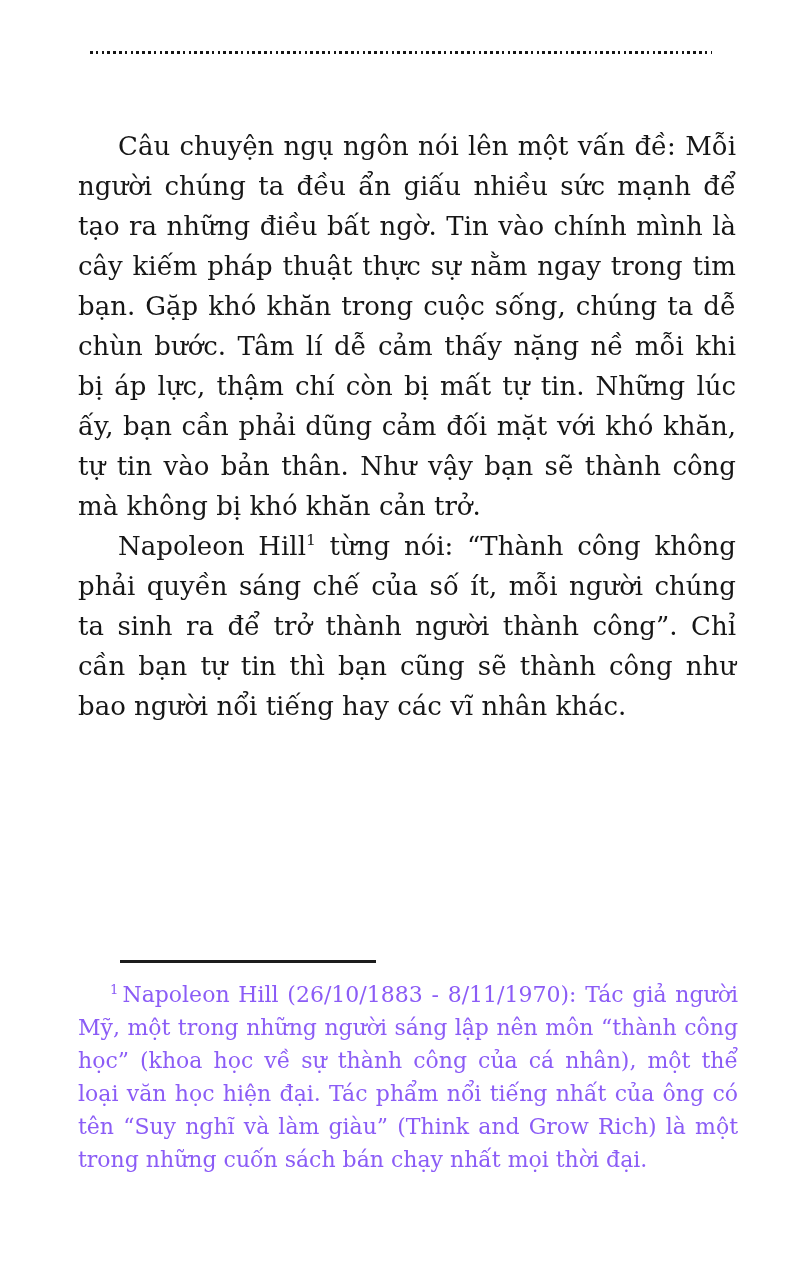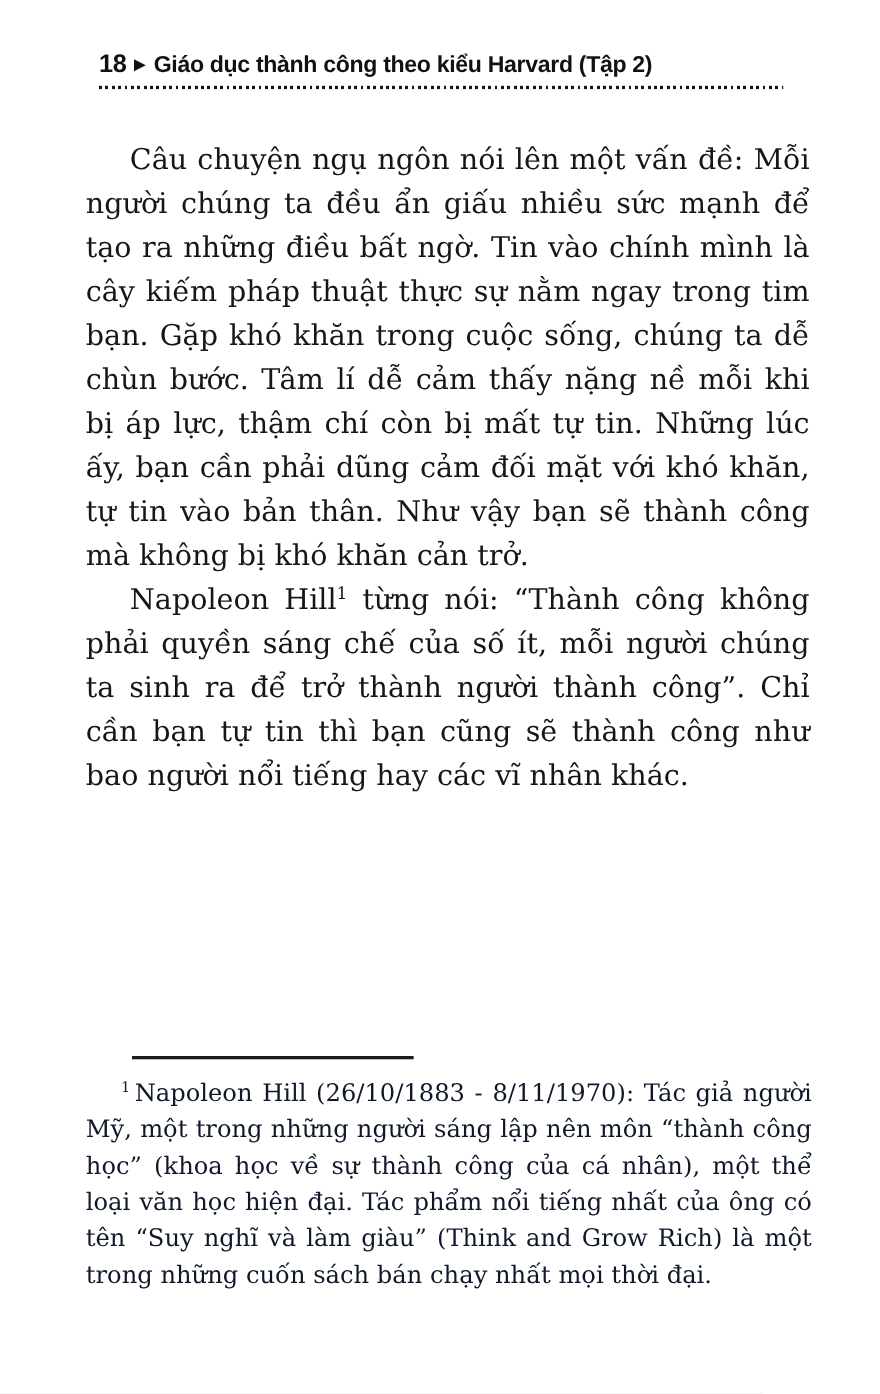"18" div.head-line { html: <div> <span>18</span> <span>▶</span> <span>Giáo dục thành công theo kiểu Harvard (Tập 2)</span> </div> -> none }
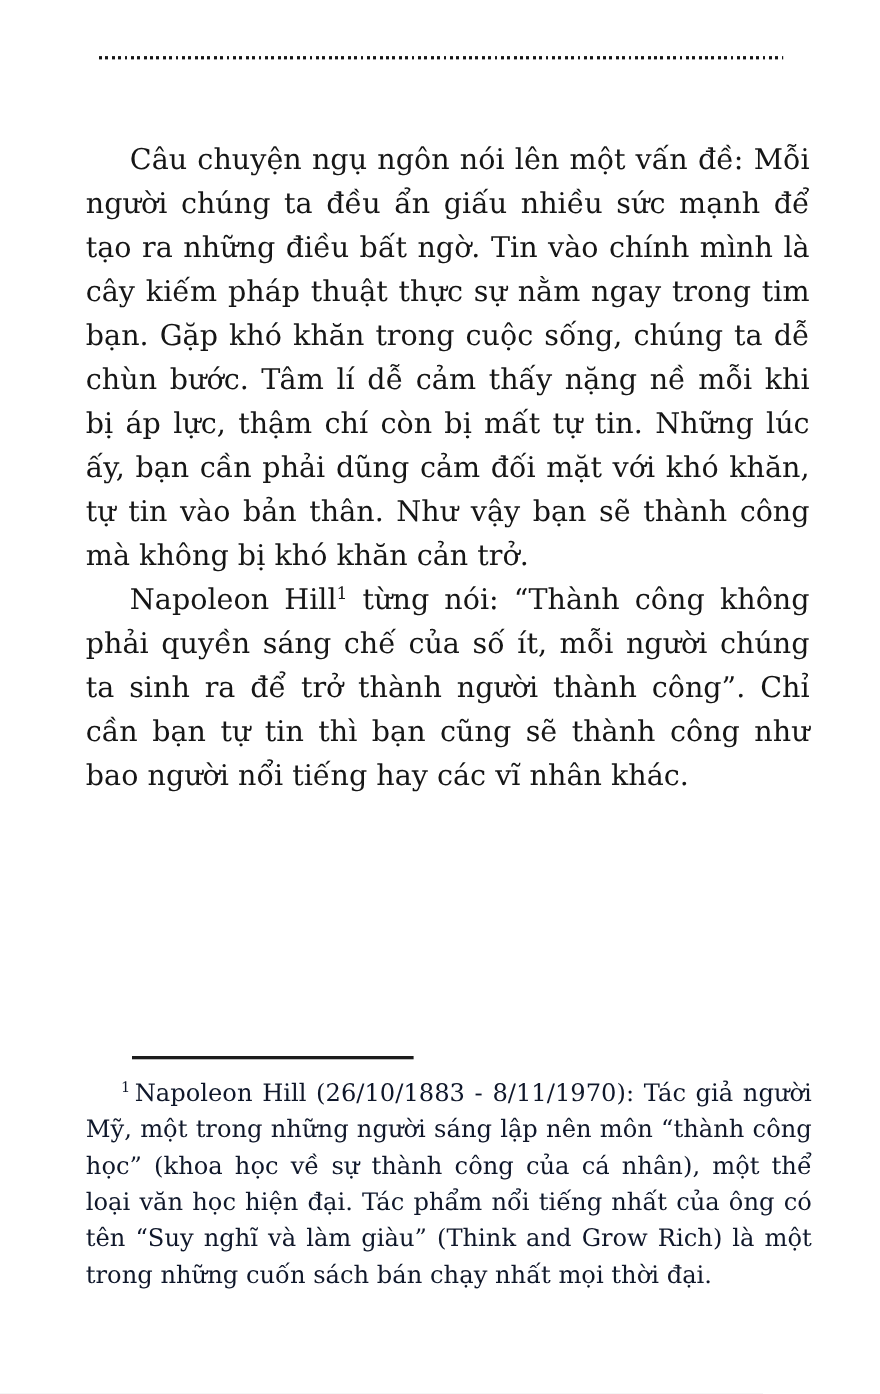"1 Napoleon Hill (26/10/1883 -" .footnote { color: #0f172a -> #8b5cf6 }
